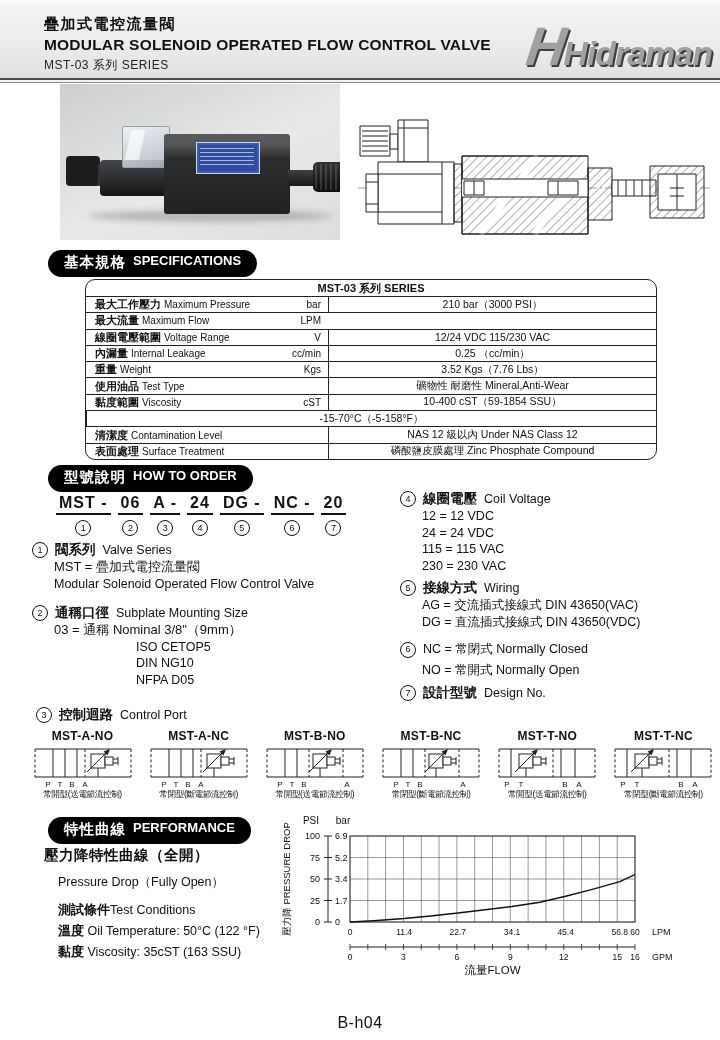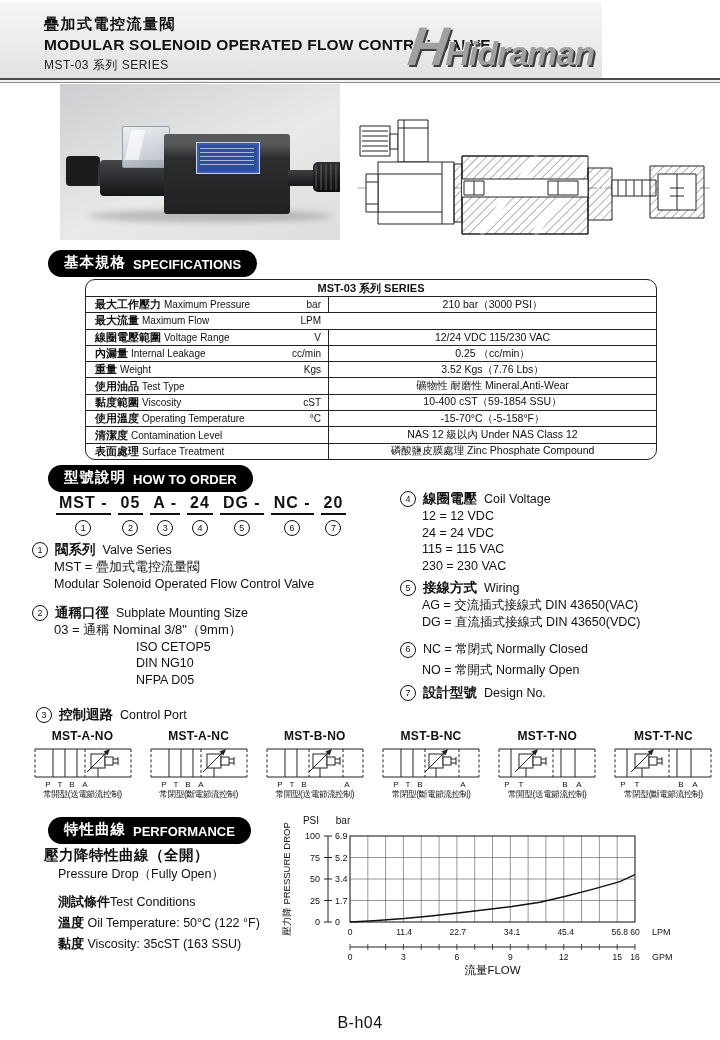"疊加式電控流量閥" .hdr { width: 602px -> 720px }
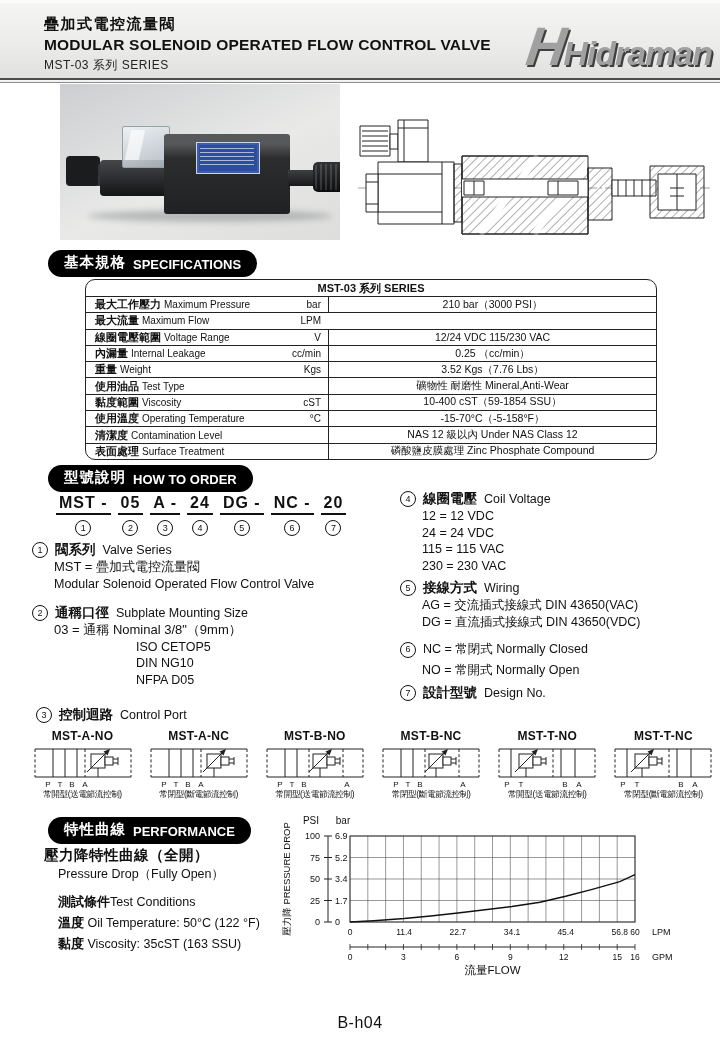"基本規格" .pill { align-items: flex-end -> flex-start }
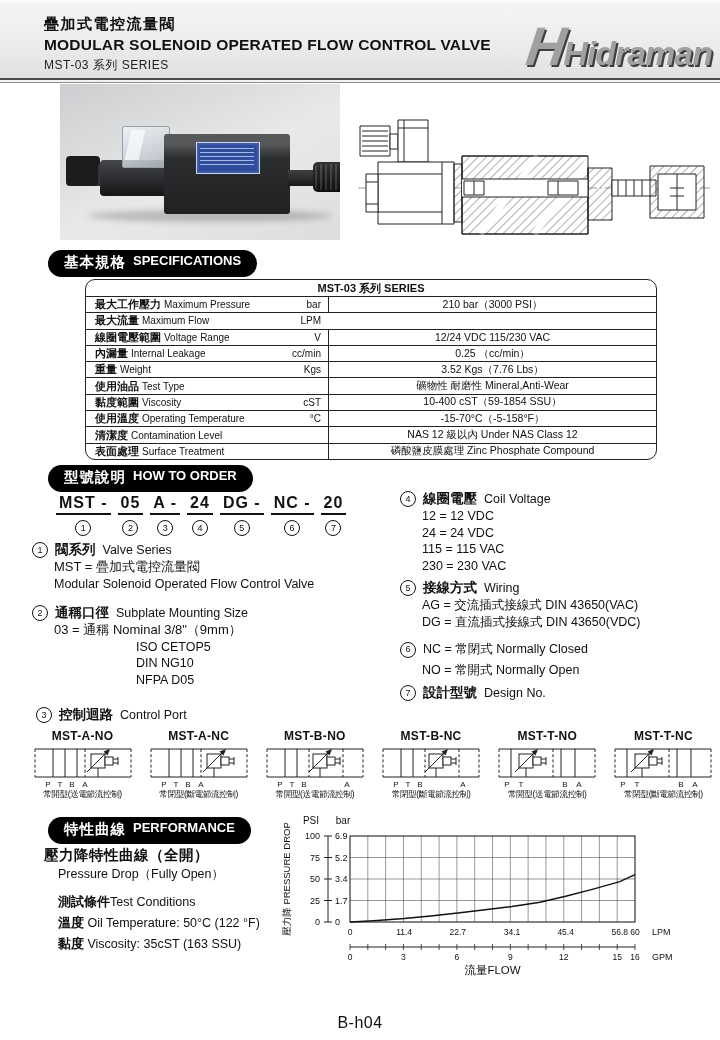"使用溫度" div.cell-label { html: <div> <span>使用溫度</span> <span>Operating Temperature</span> <span>°C</span> </div> -> none }
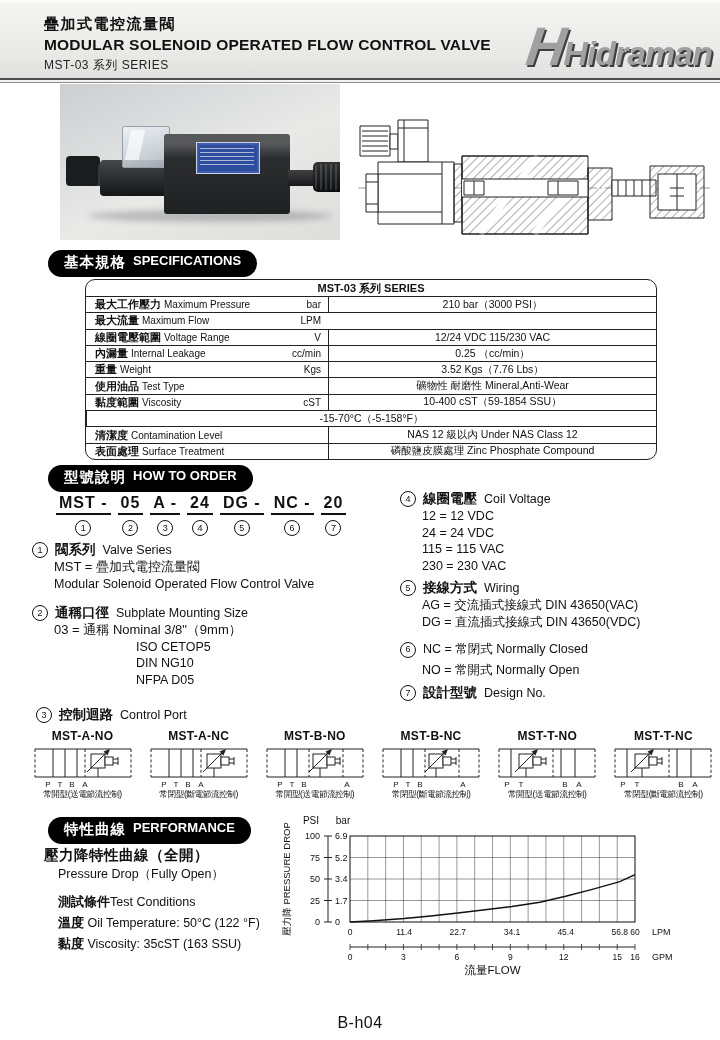"05" div.seg-txt { text: 05 -> 06 }
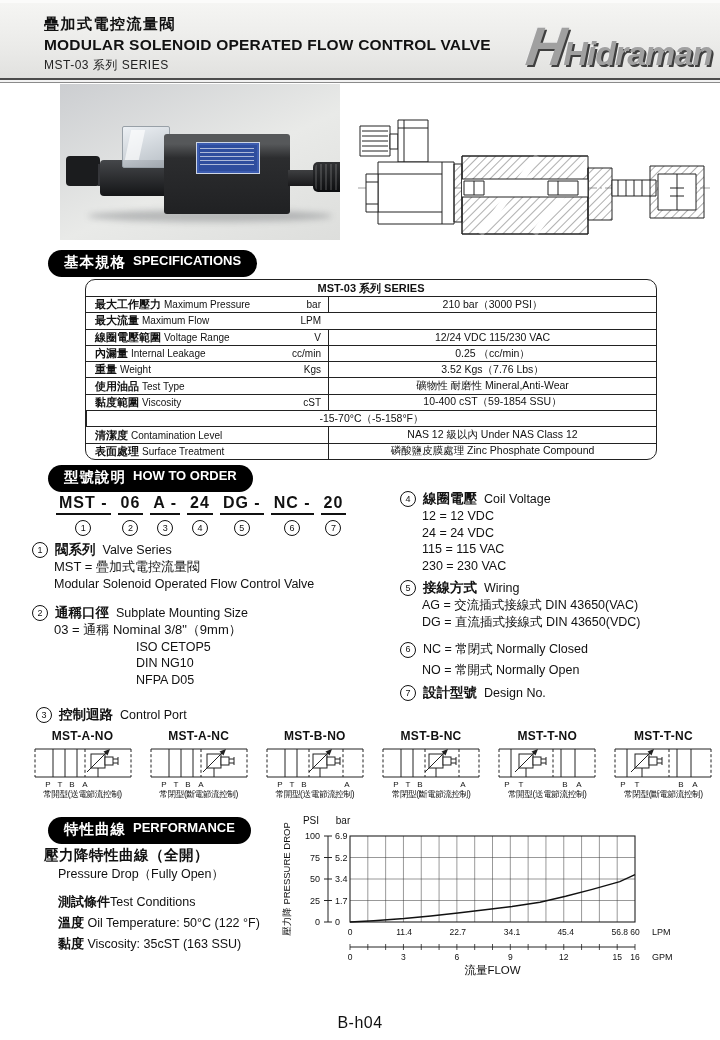"Pressure Drop（Fully Open）" .pt2 { margin: 1px 0 0 14px -> 9px 0 0 14px }
